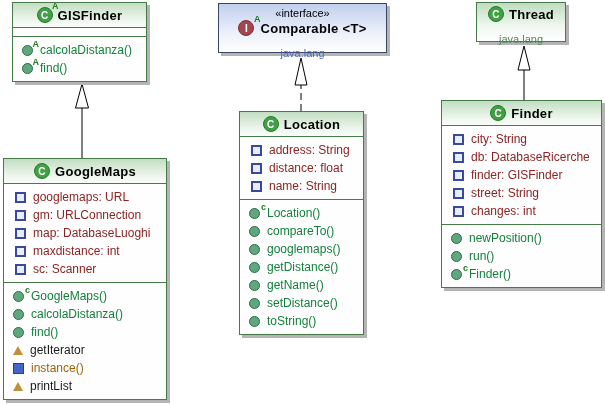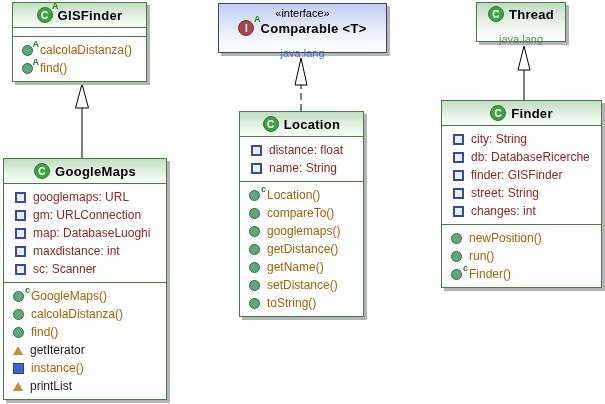"calcolaDistanza()" .t-method { color: #a16207 -> #15803d }
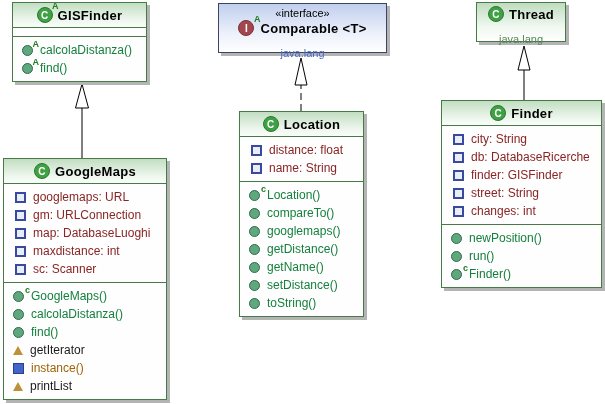"address: String" div.member { html: none -> <div> <span></span> <span>address: String</span> </div> }
